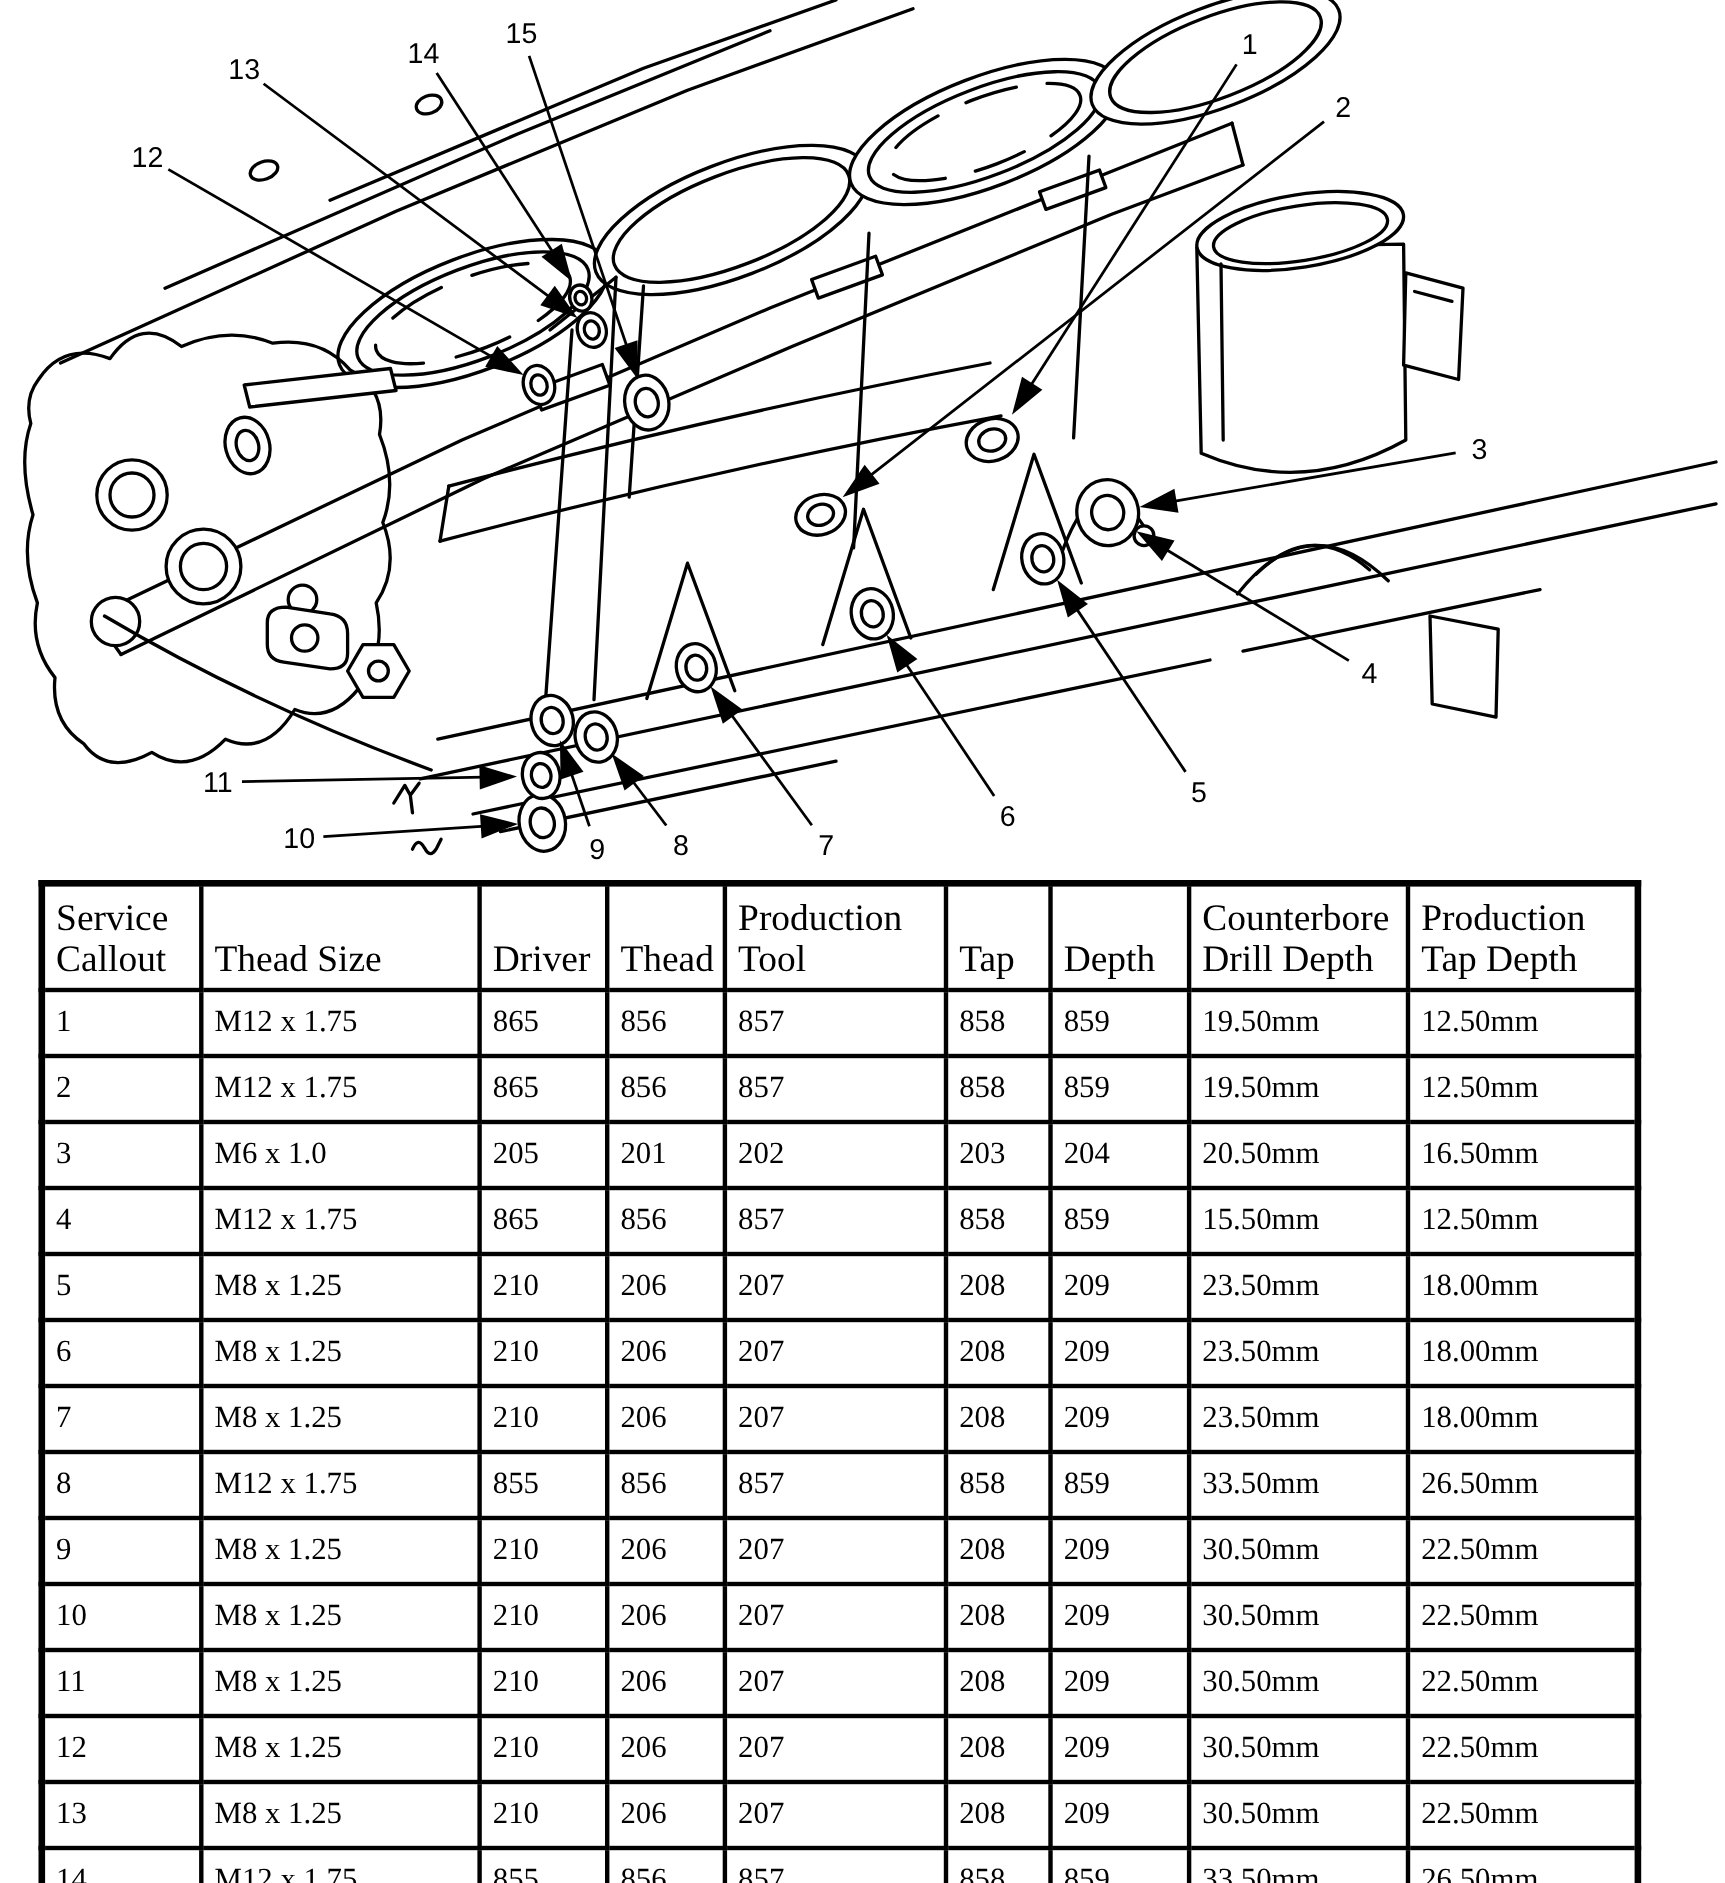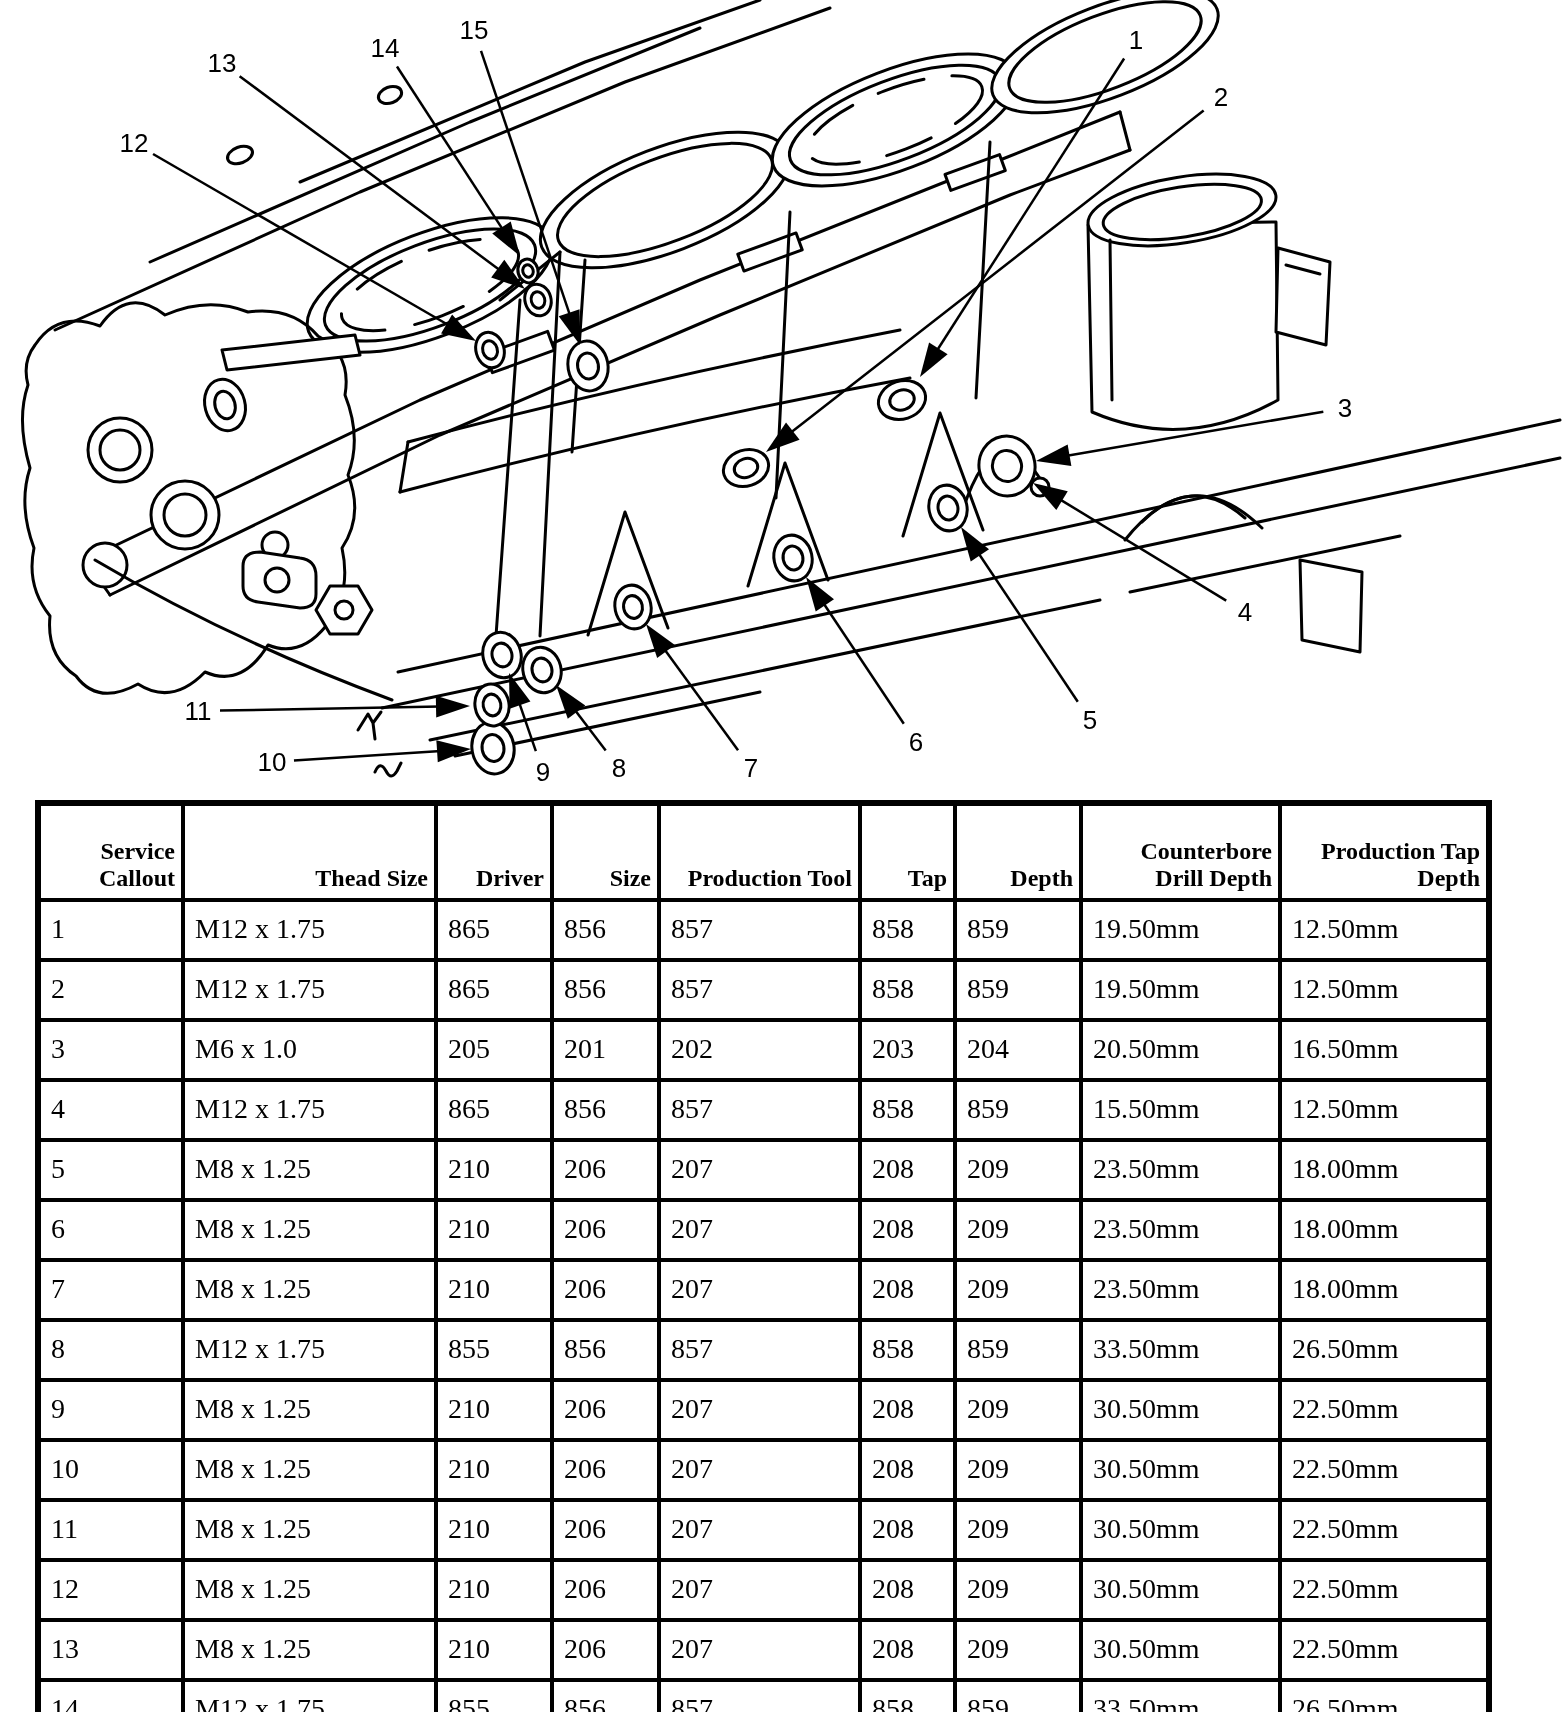"Service Callout" table.spec th { font-size: 24px -> 34px; font-weight: bold -> normal; text-align: right -> left }
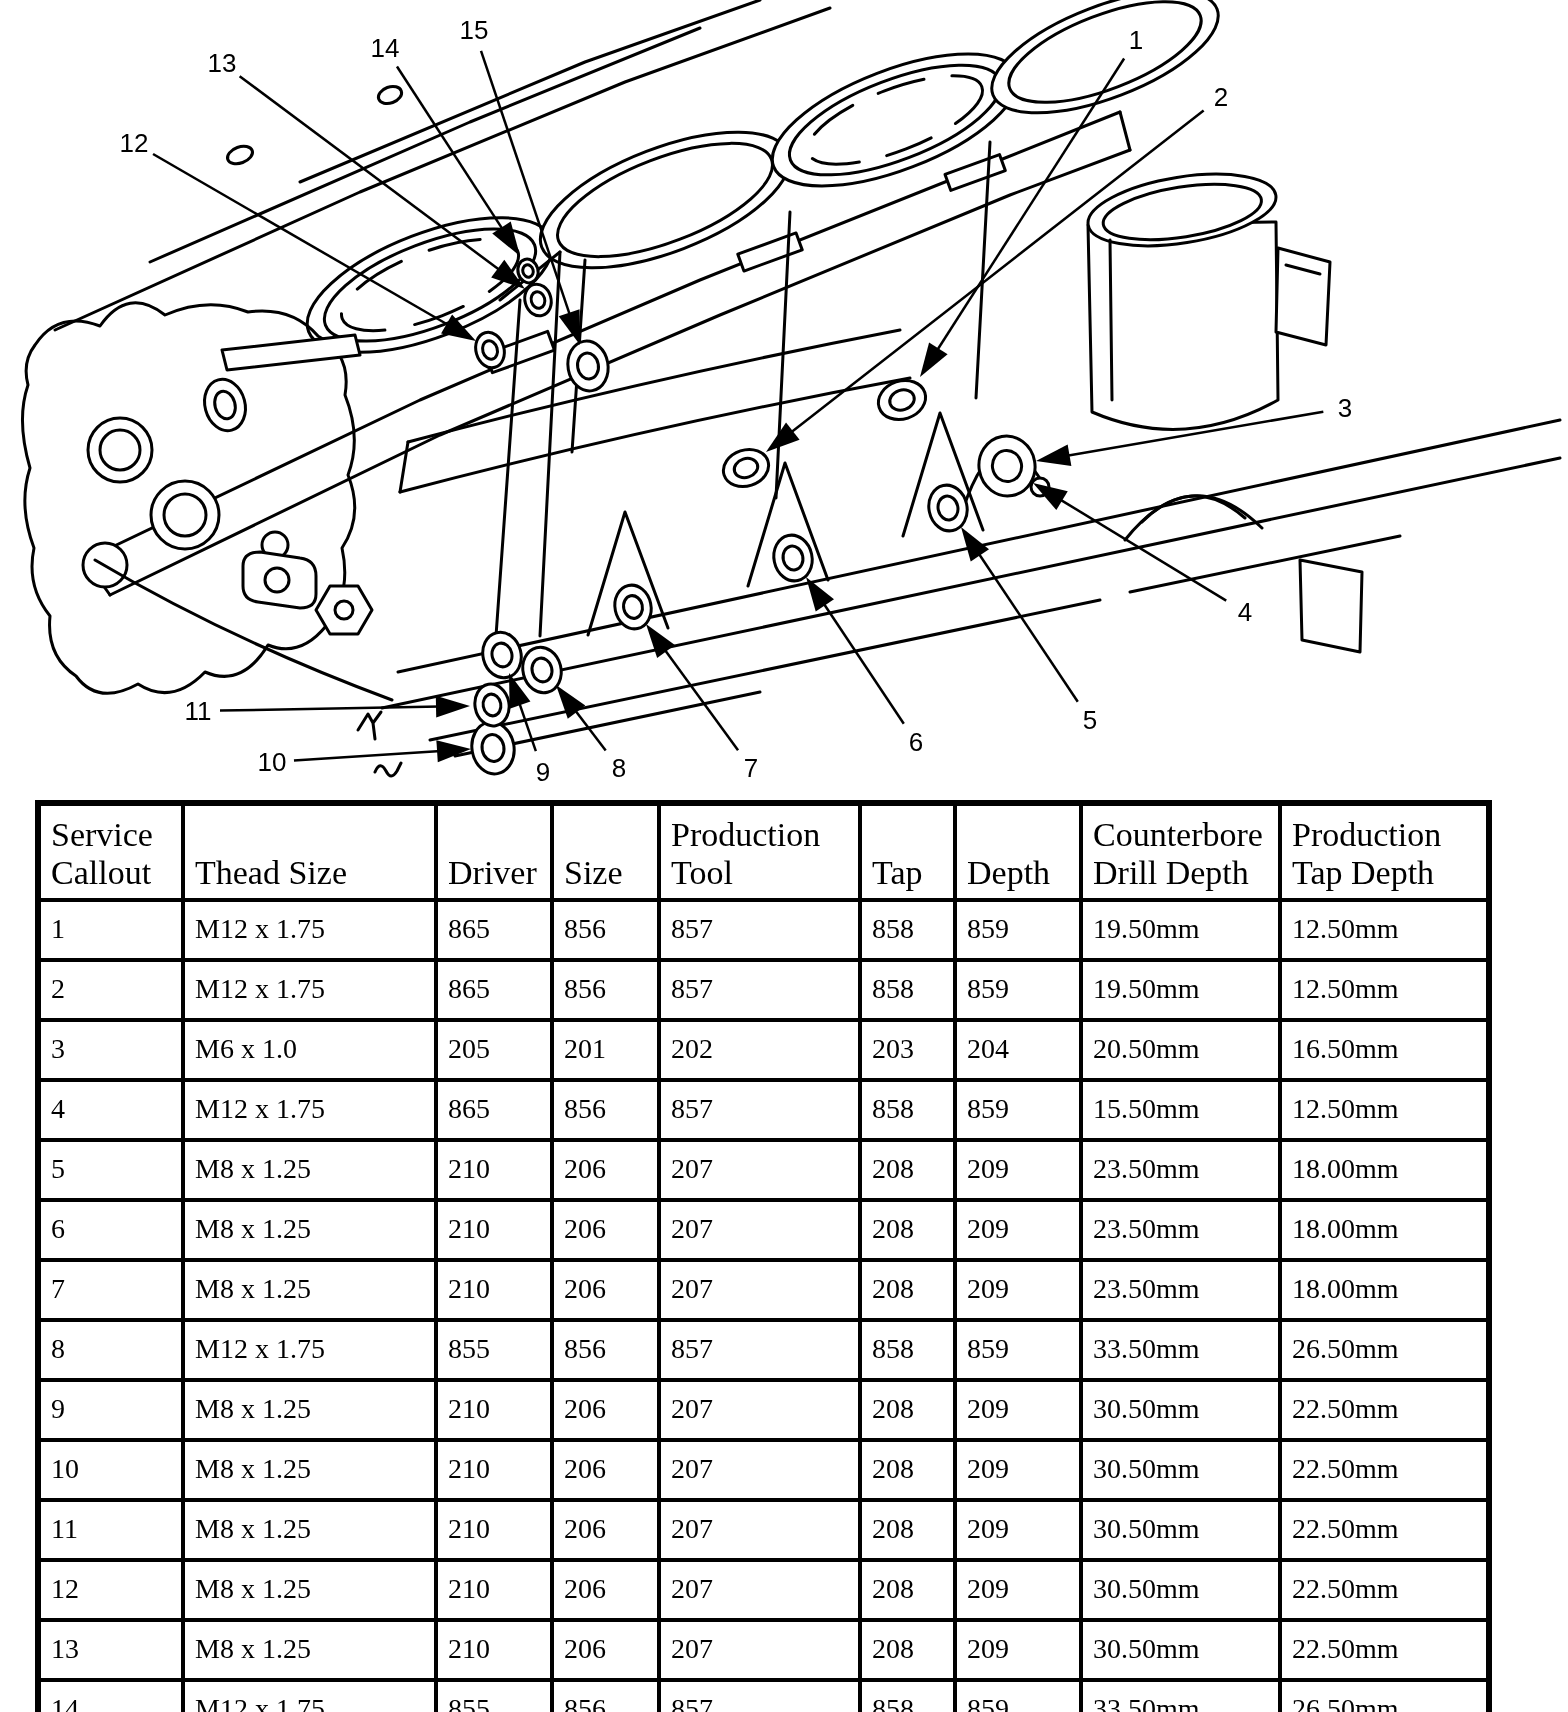"Size" th { text: Size -> Thead }
